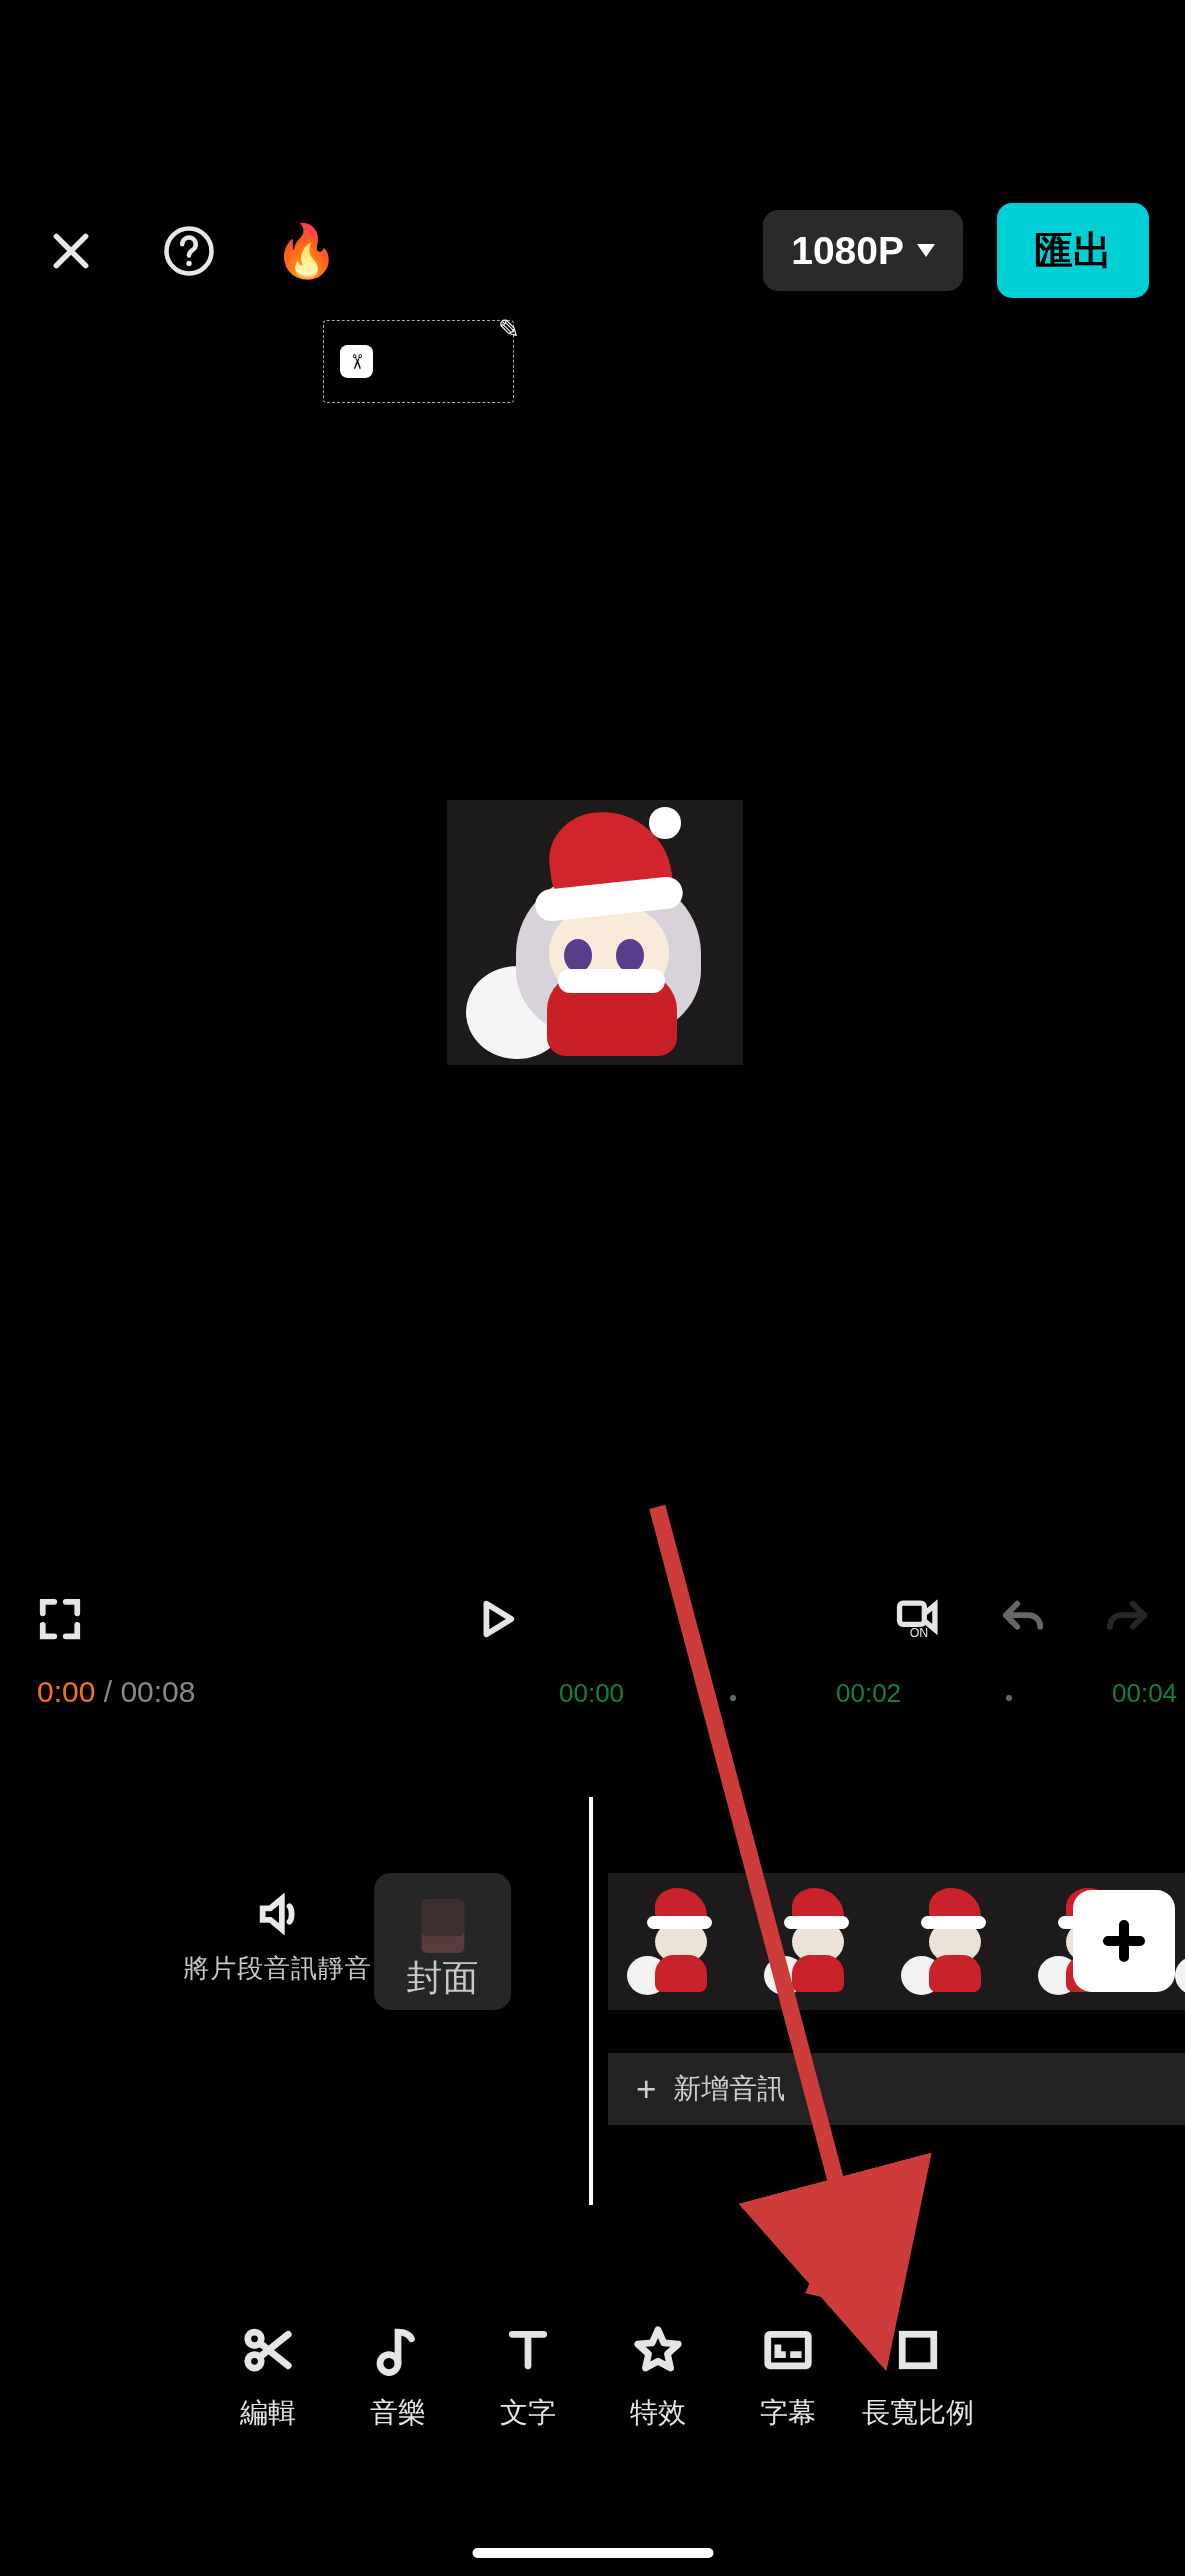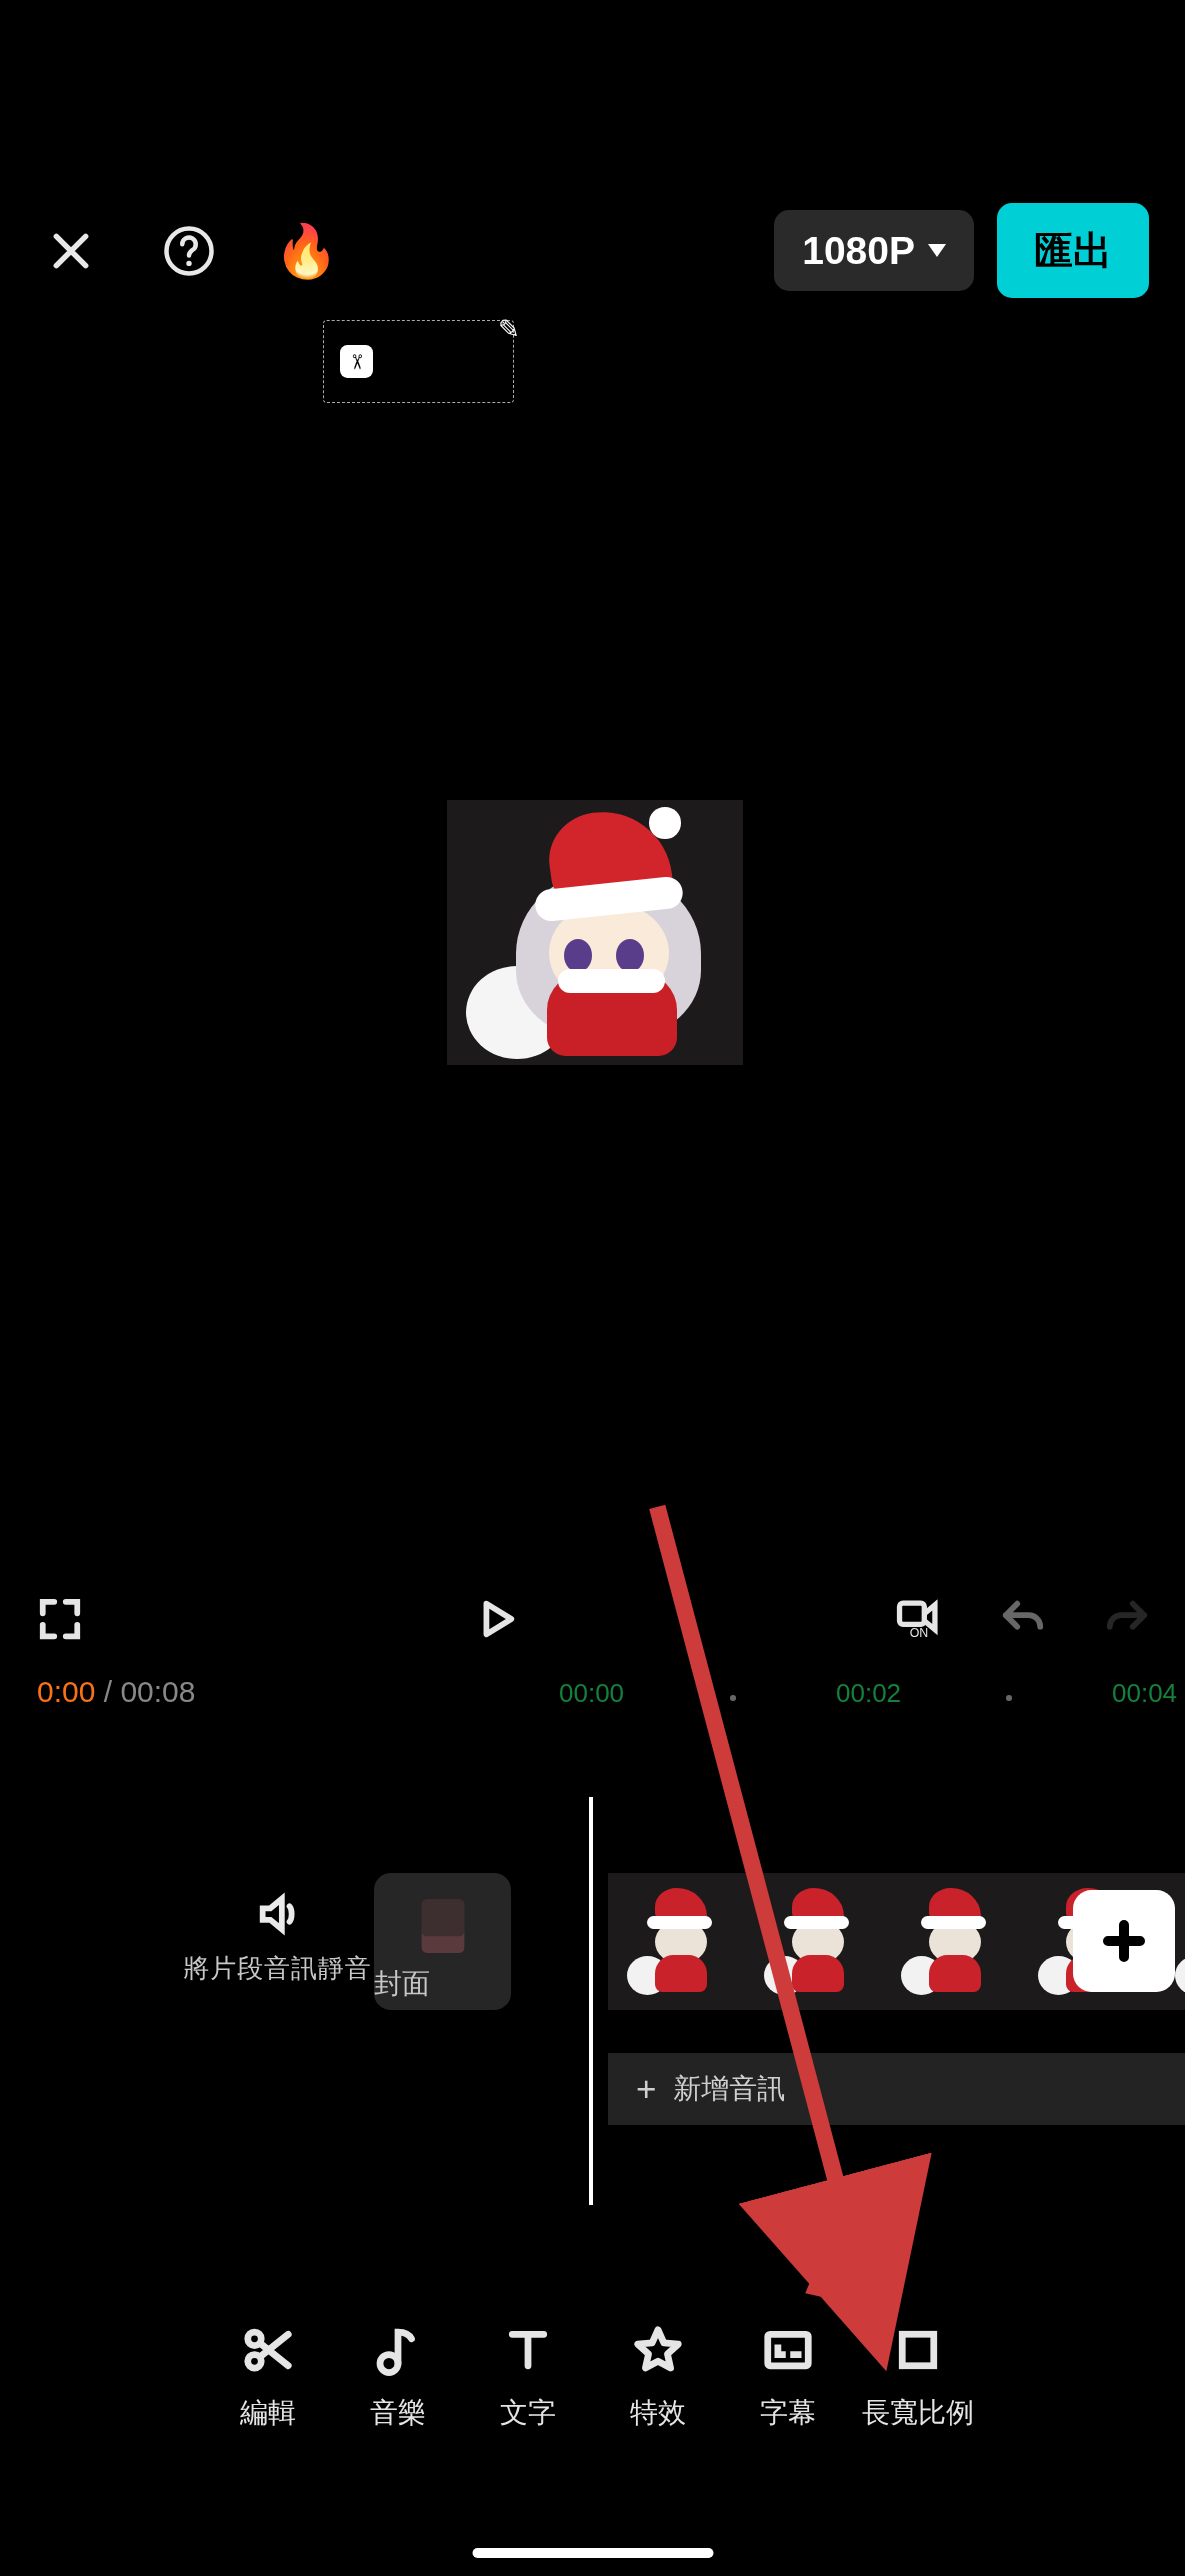"1080P" .topbar .right { gap: 23px -> 34px }
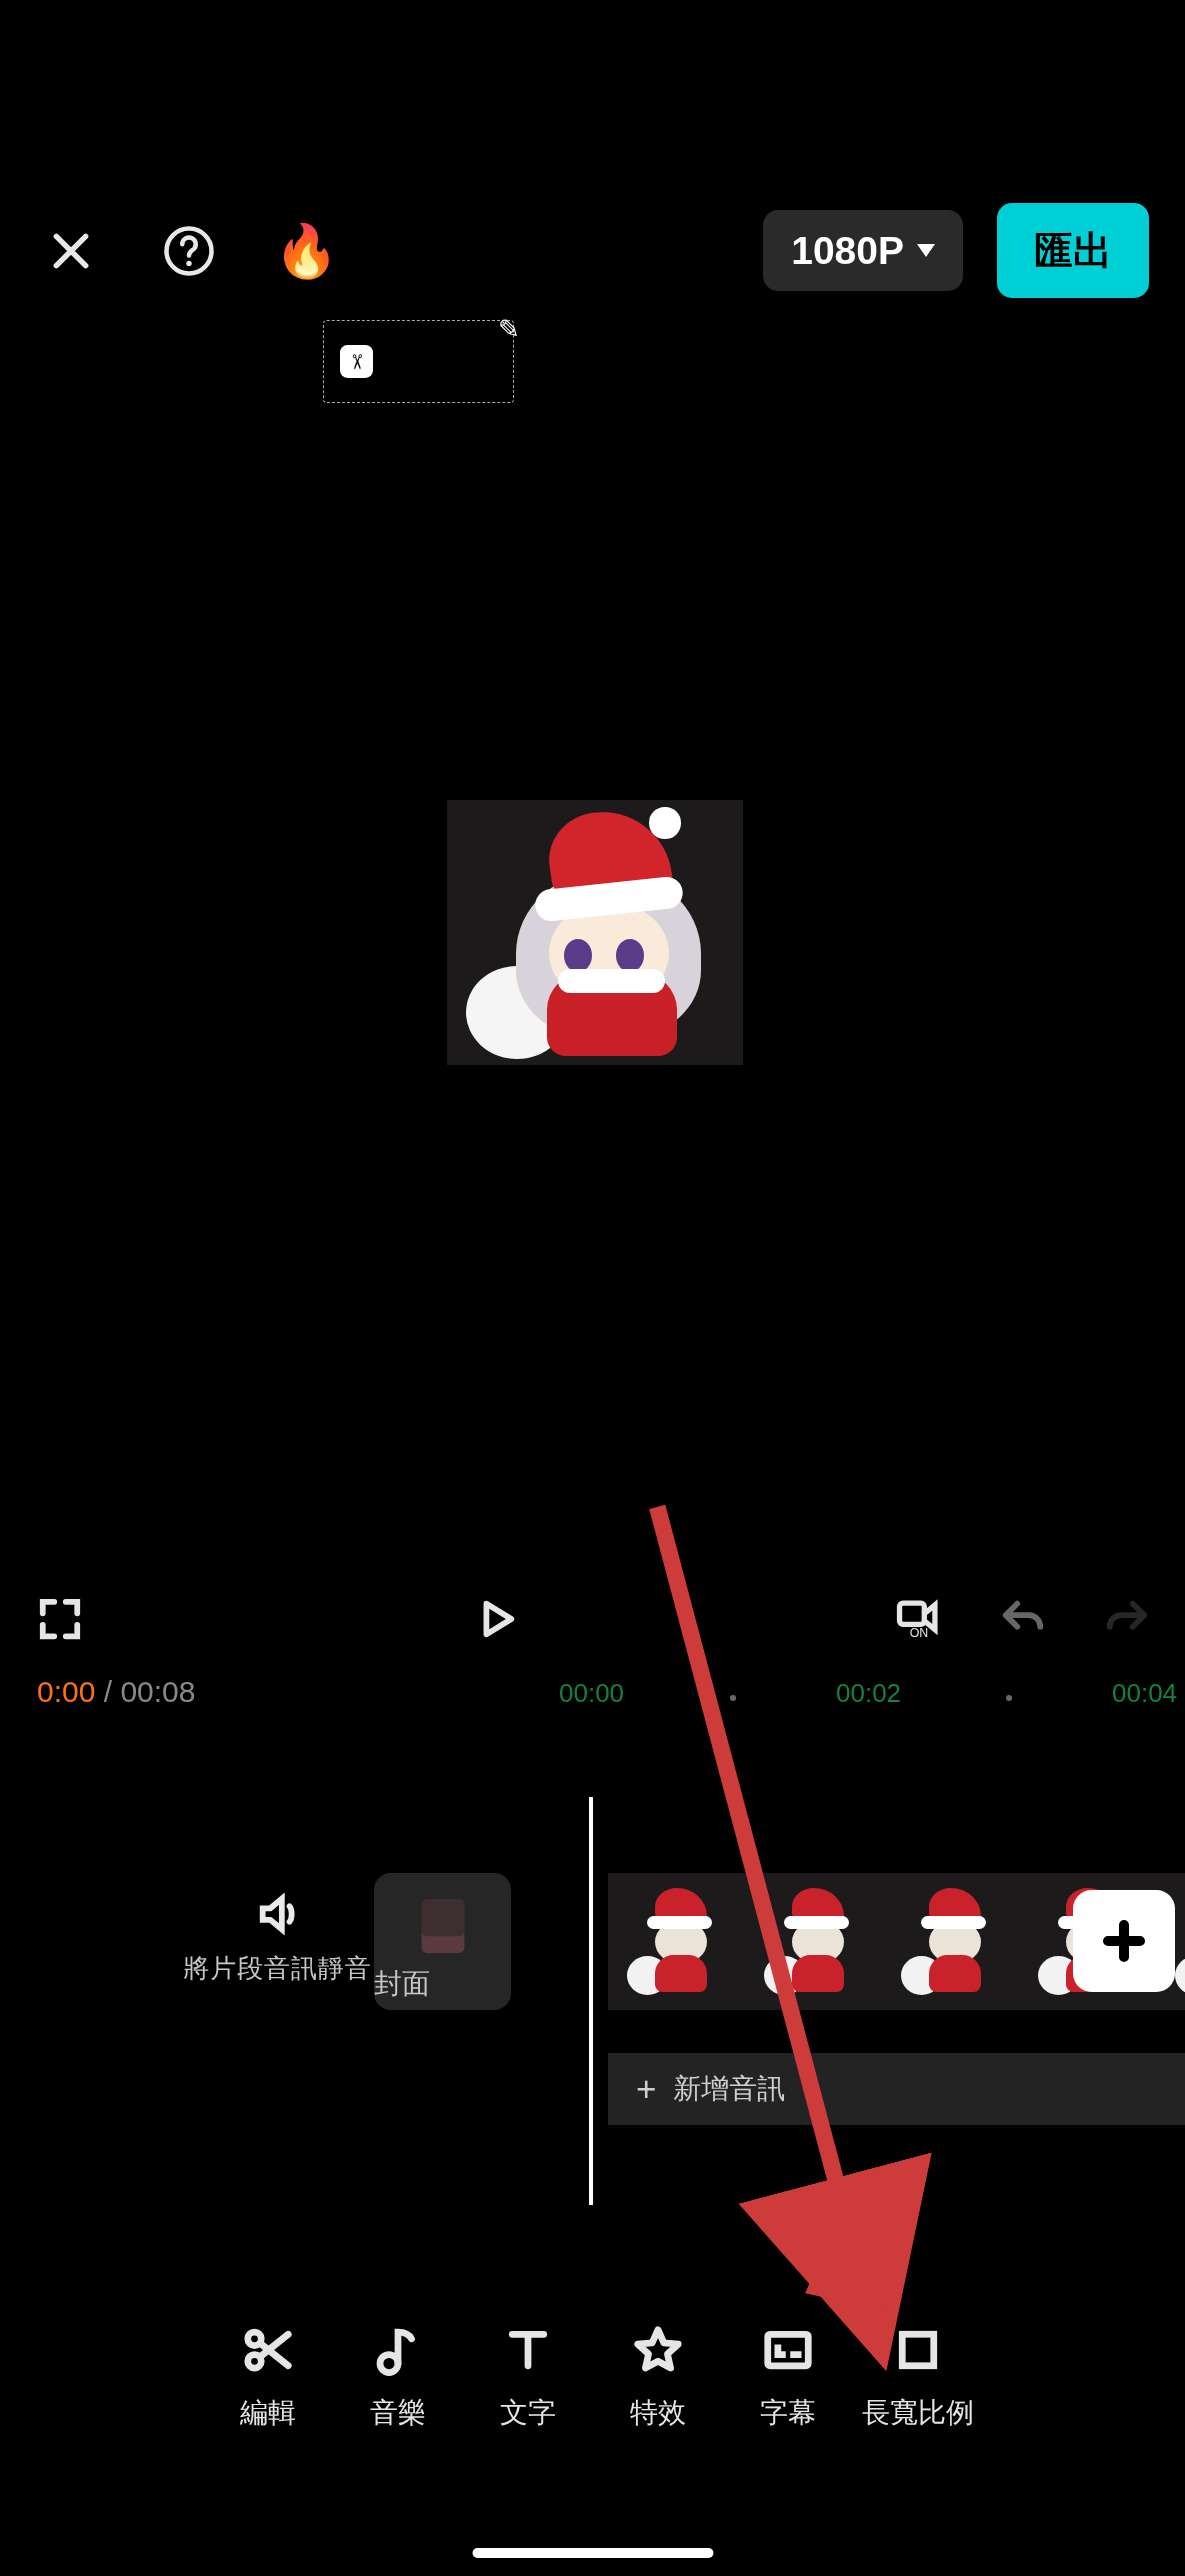"封面" .cover-tile { font-size: 28px -> 36px; justify-content: flex-start -> center }
